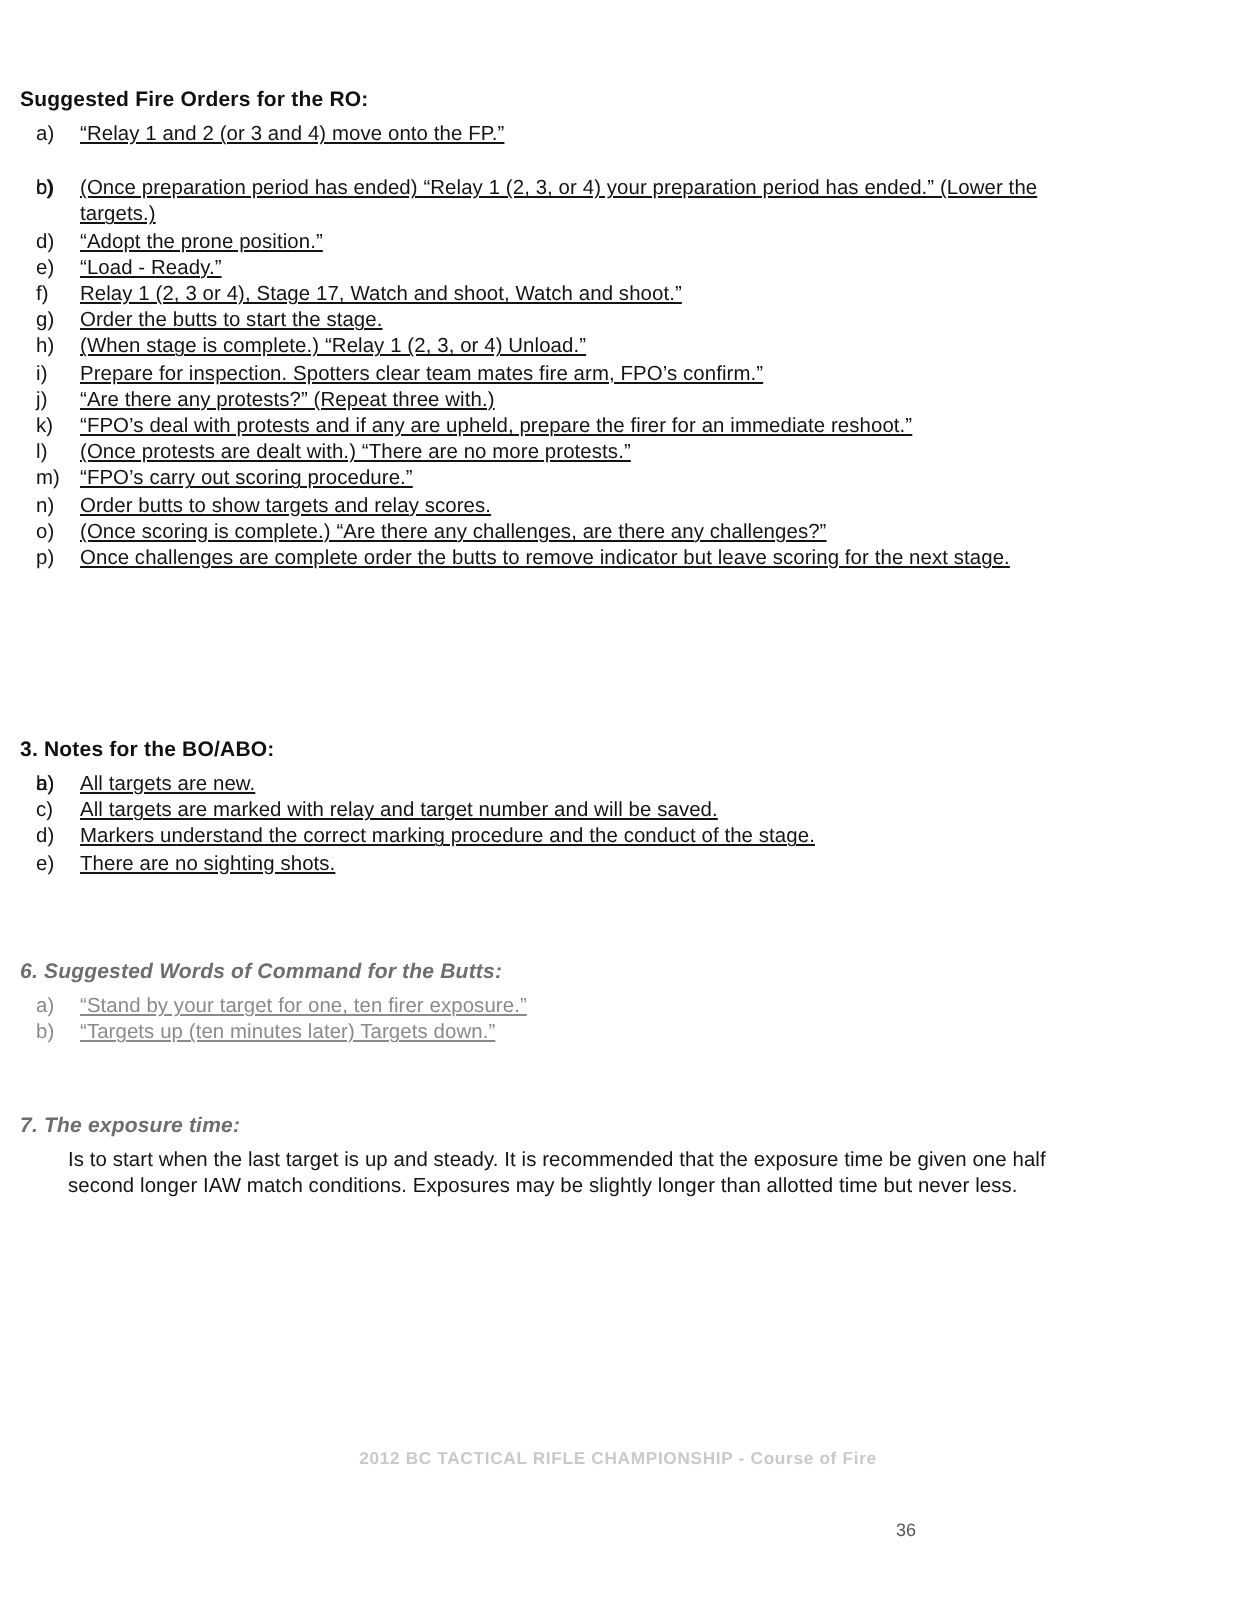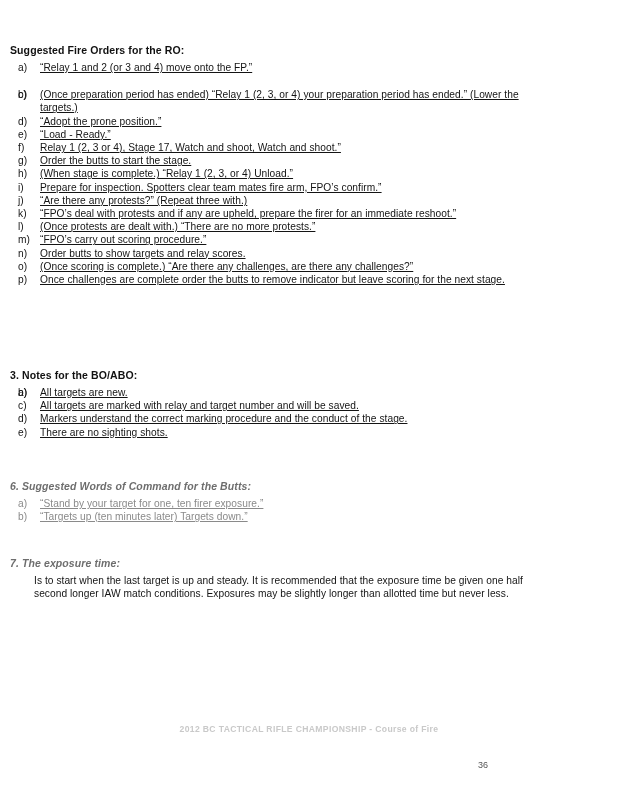"36" .page-number { text-align: center -> left }
